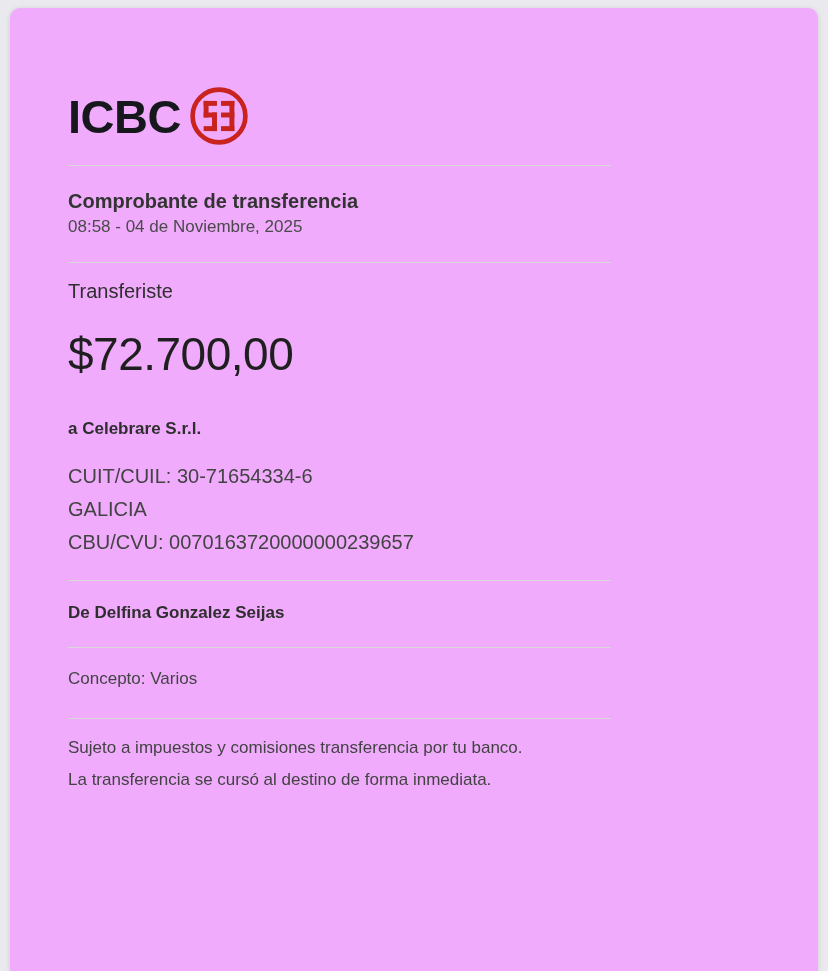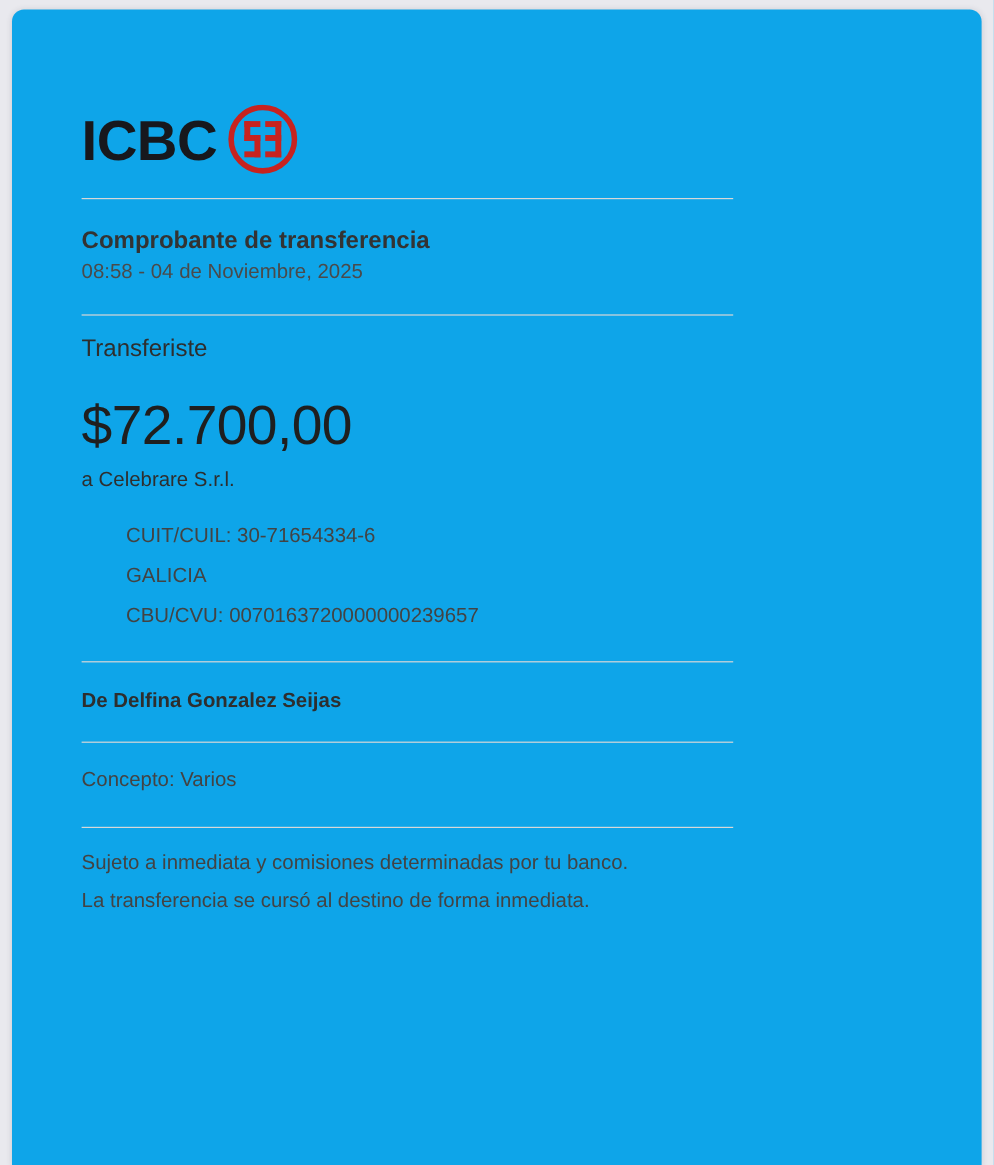"ICBC" .card { background: #0ea5e9 -> #f0abfc }
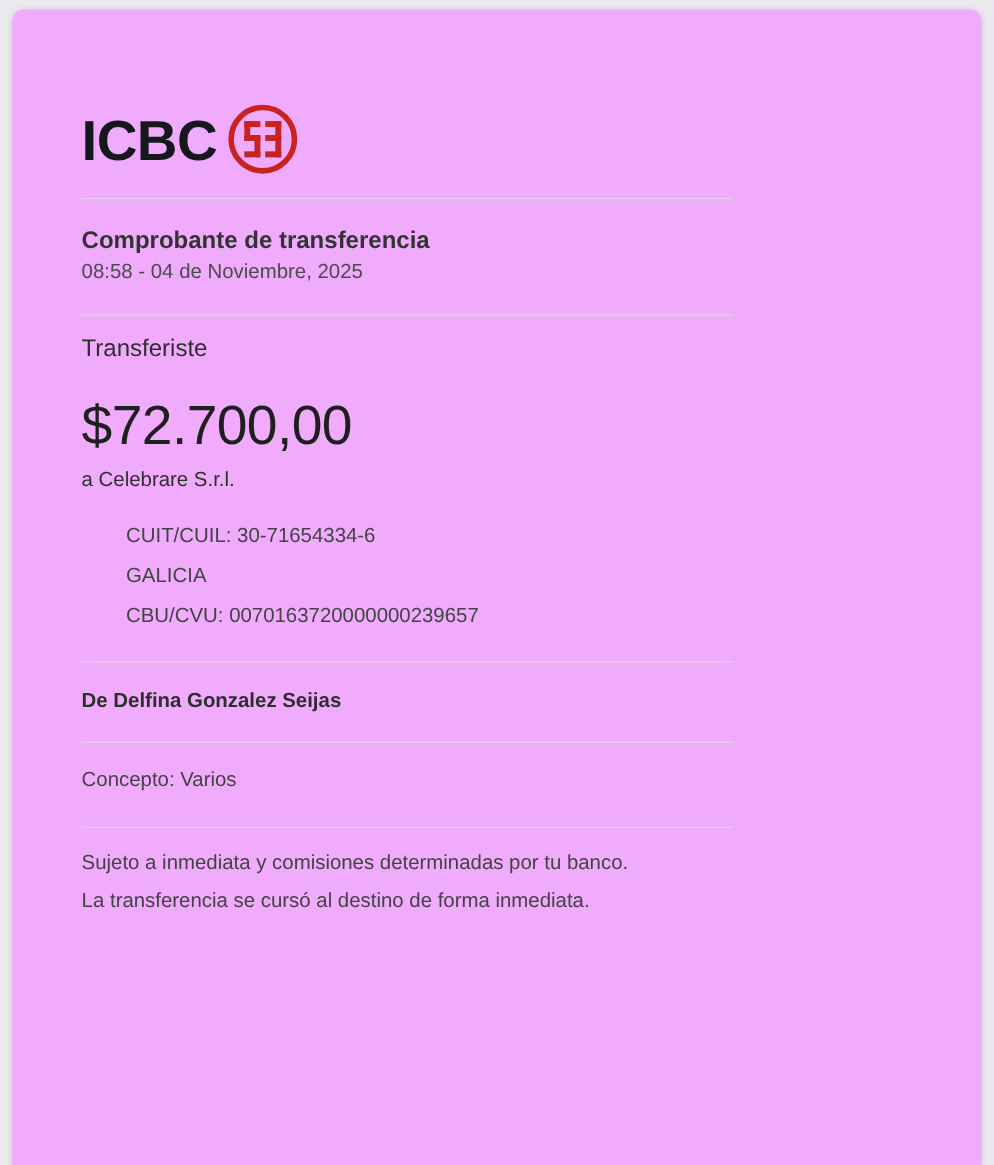"a Celebrare S.r.l." .recipient { font-weight: 400 -> 700; margin-top: 10px -> 39px }
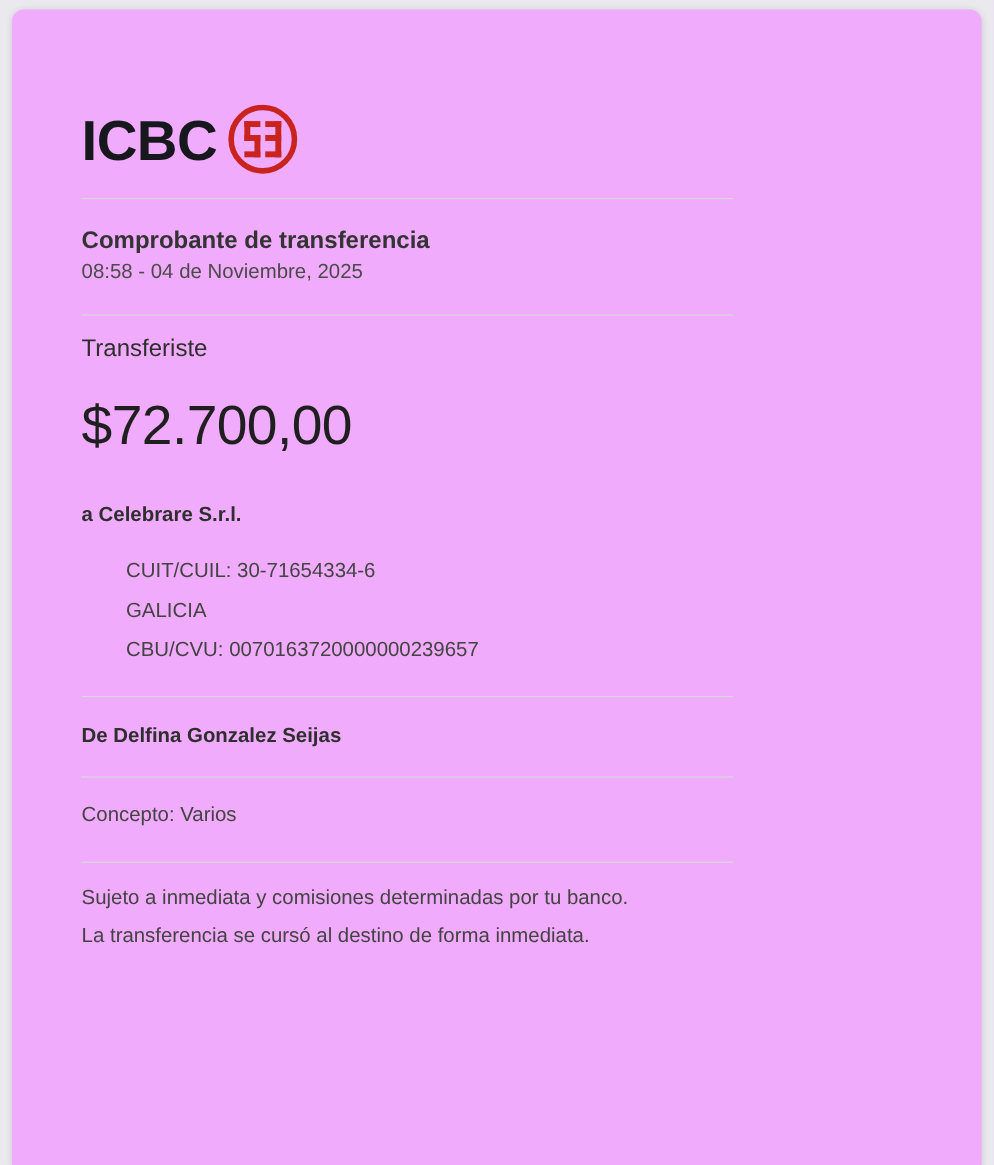"CUIT/CUIL: 30-71654334-6" .detail { font-size: 17px -> 20px; margin-left: 37px -> none }
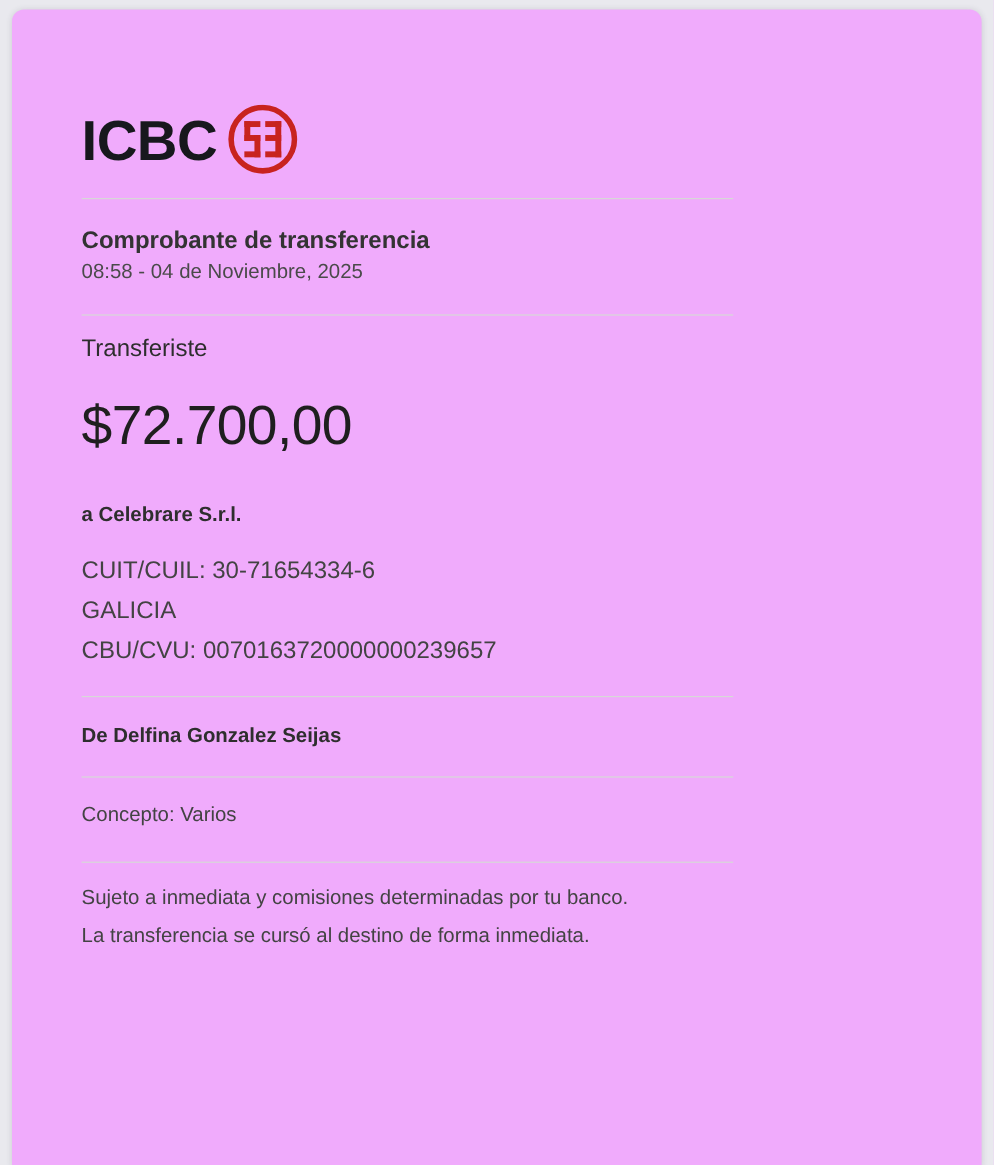"Sujeto a inmediata y comisiones" div.footer-line { text: inmediata y comisiones determinadas -> impuestos y comisiones transferencia }
